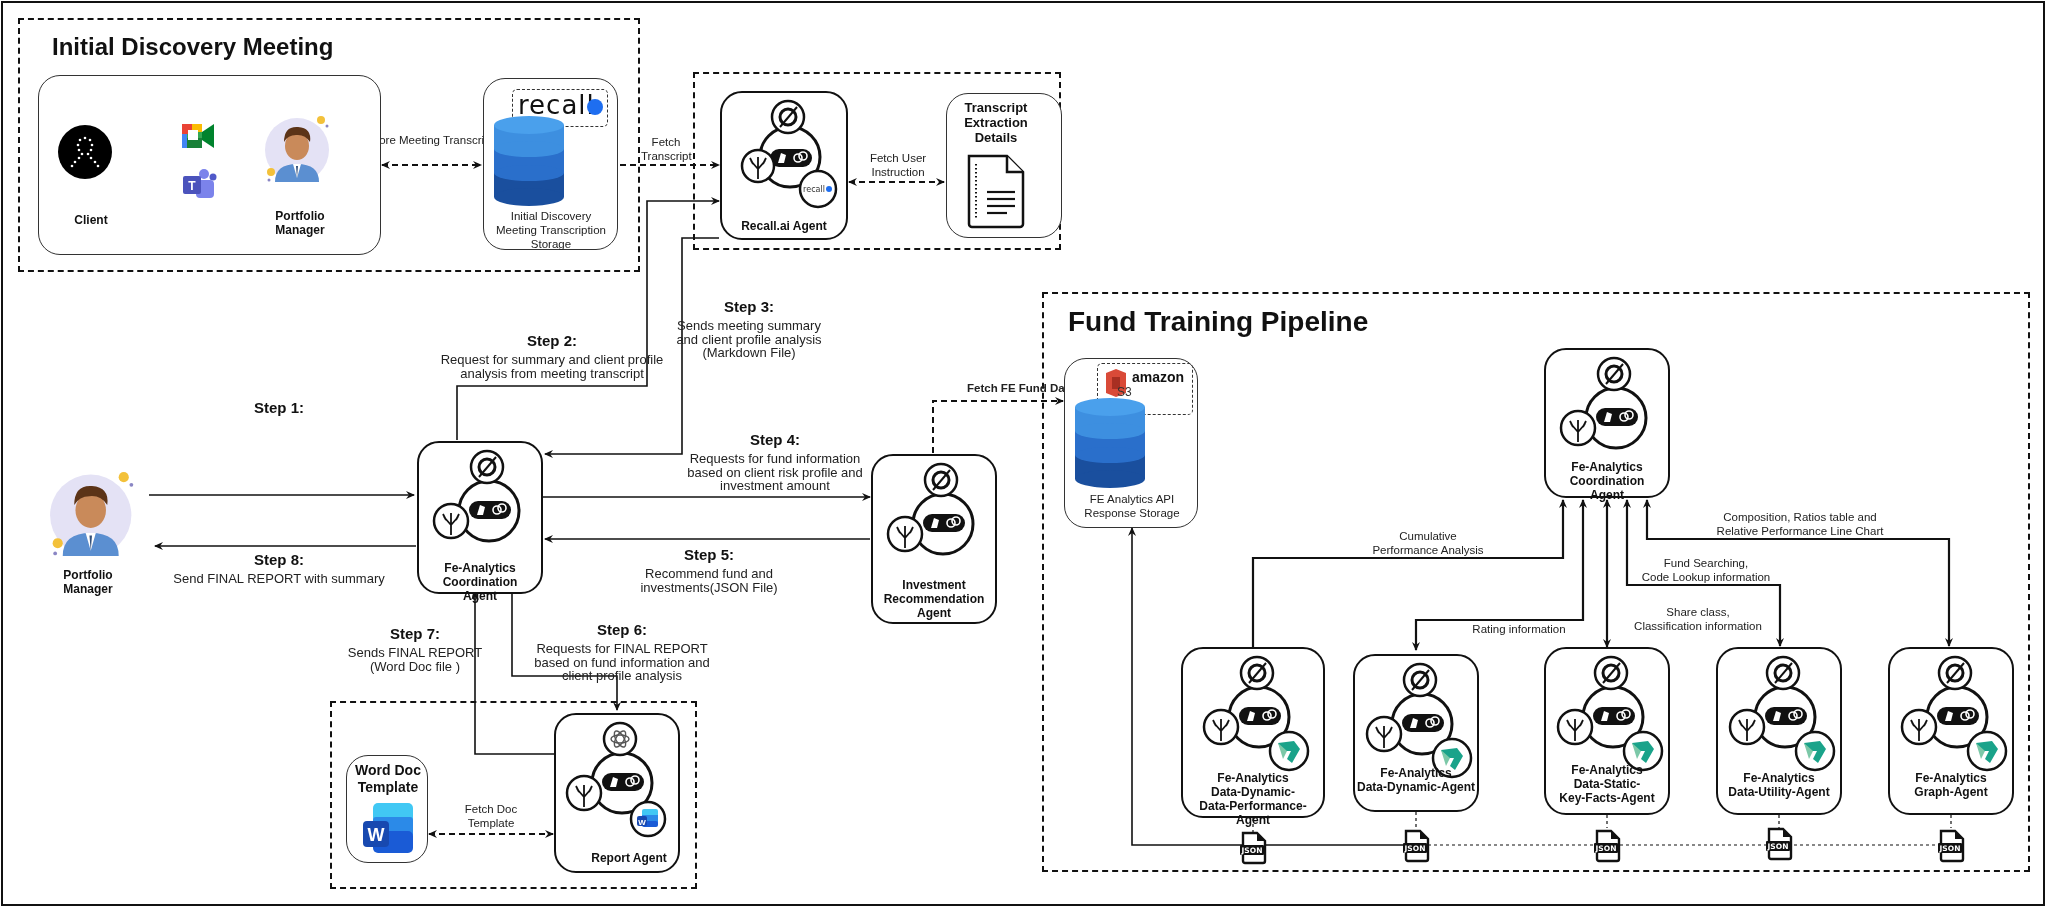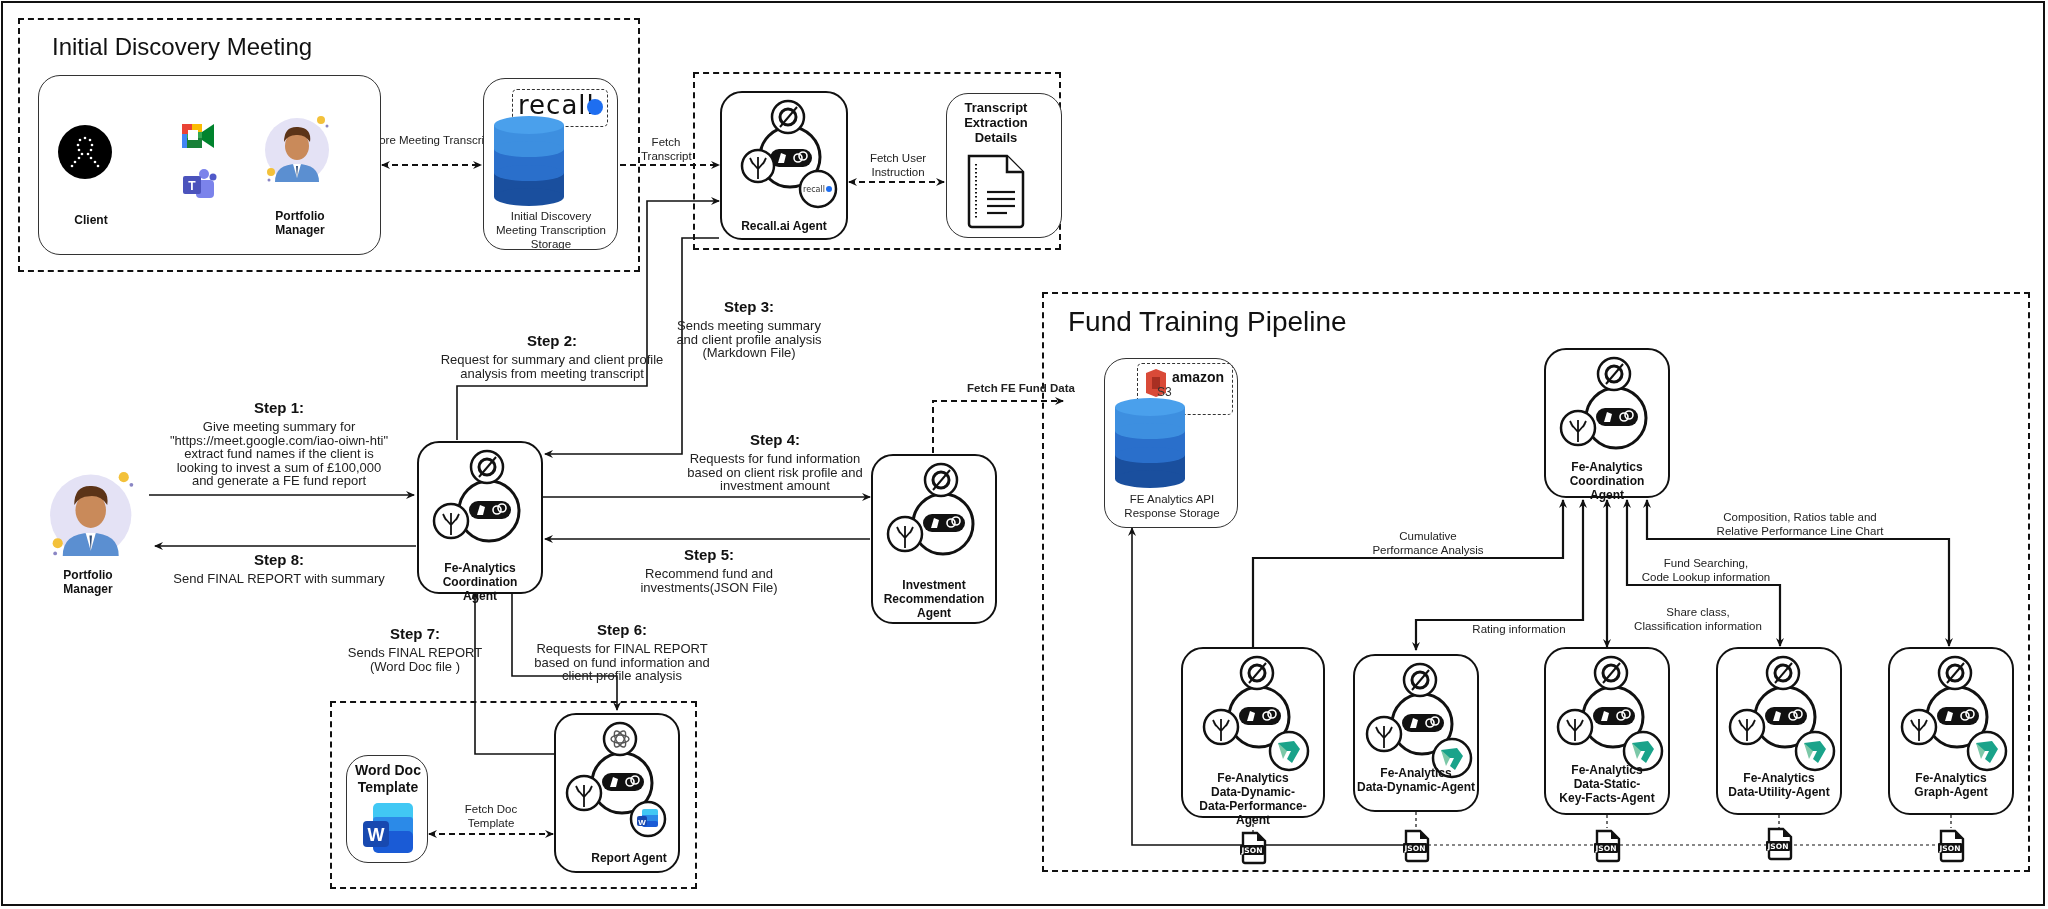"Initial Discovery Meeting" .group-title { font-weight: normal -> bold }
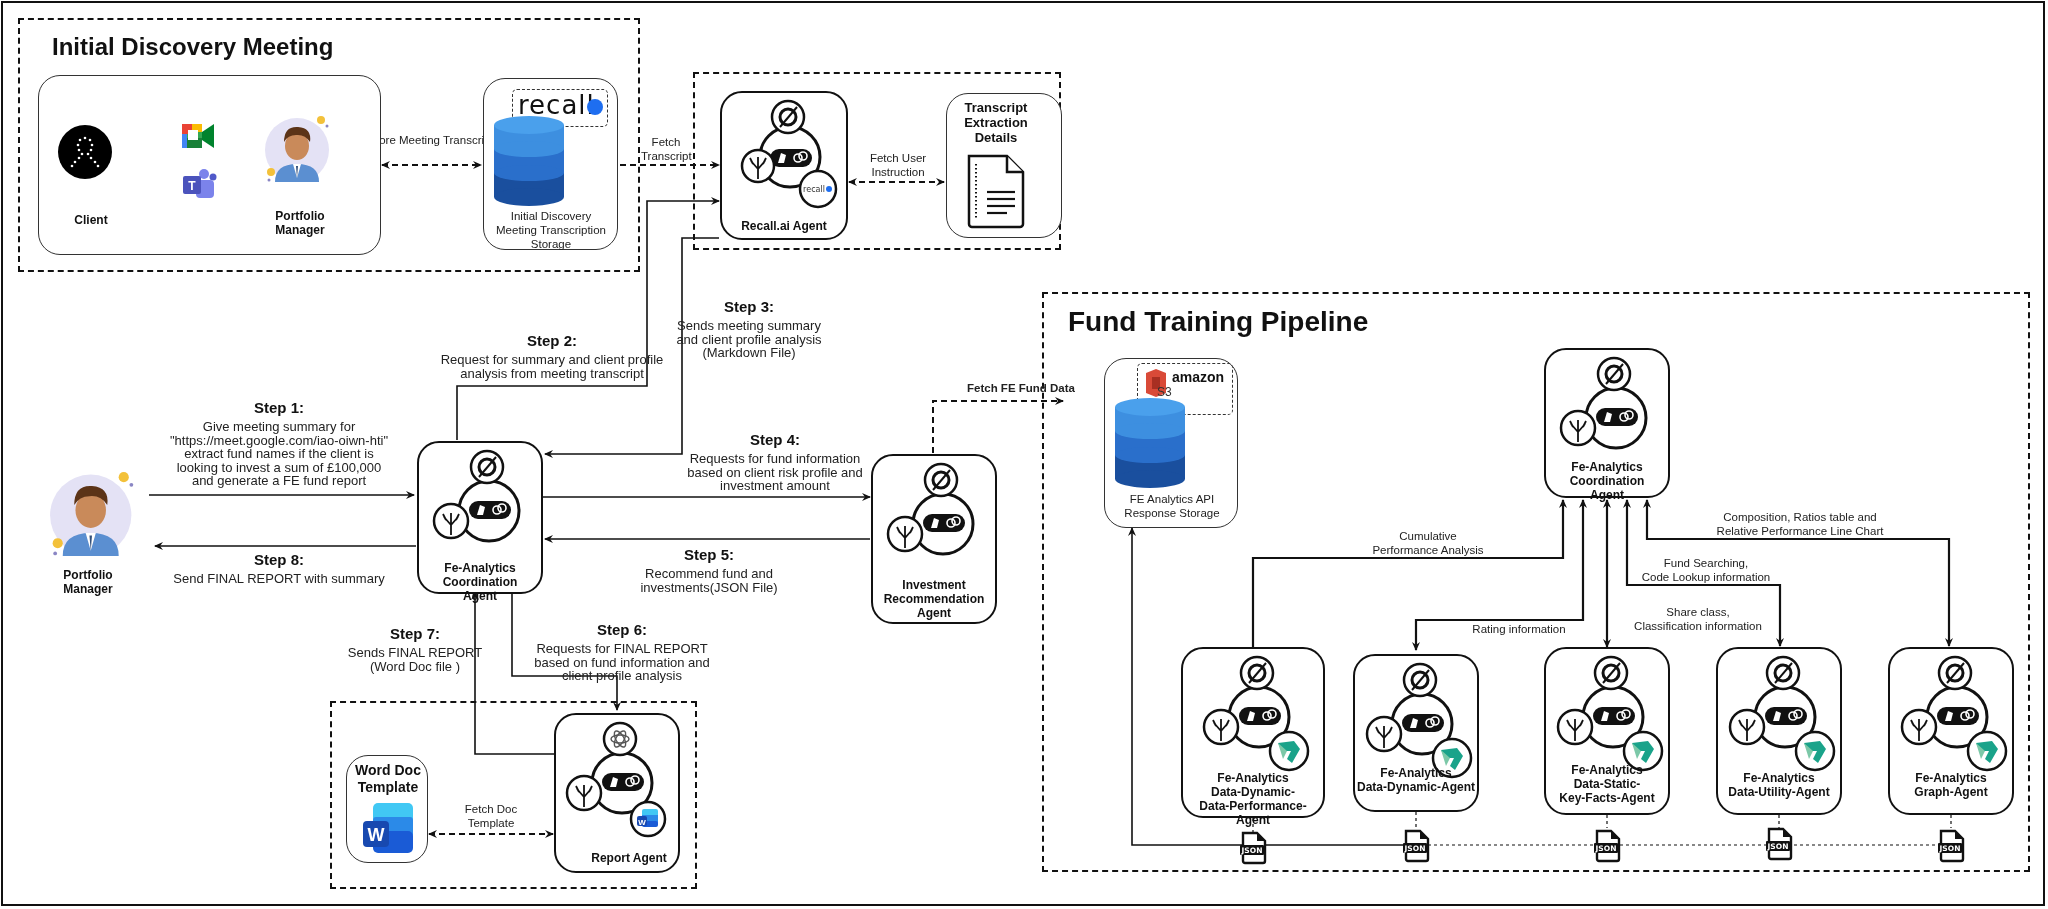"amazon" div.card { margin-left: 40px -> none }
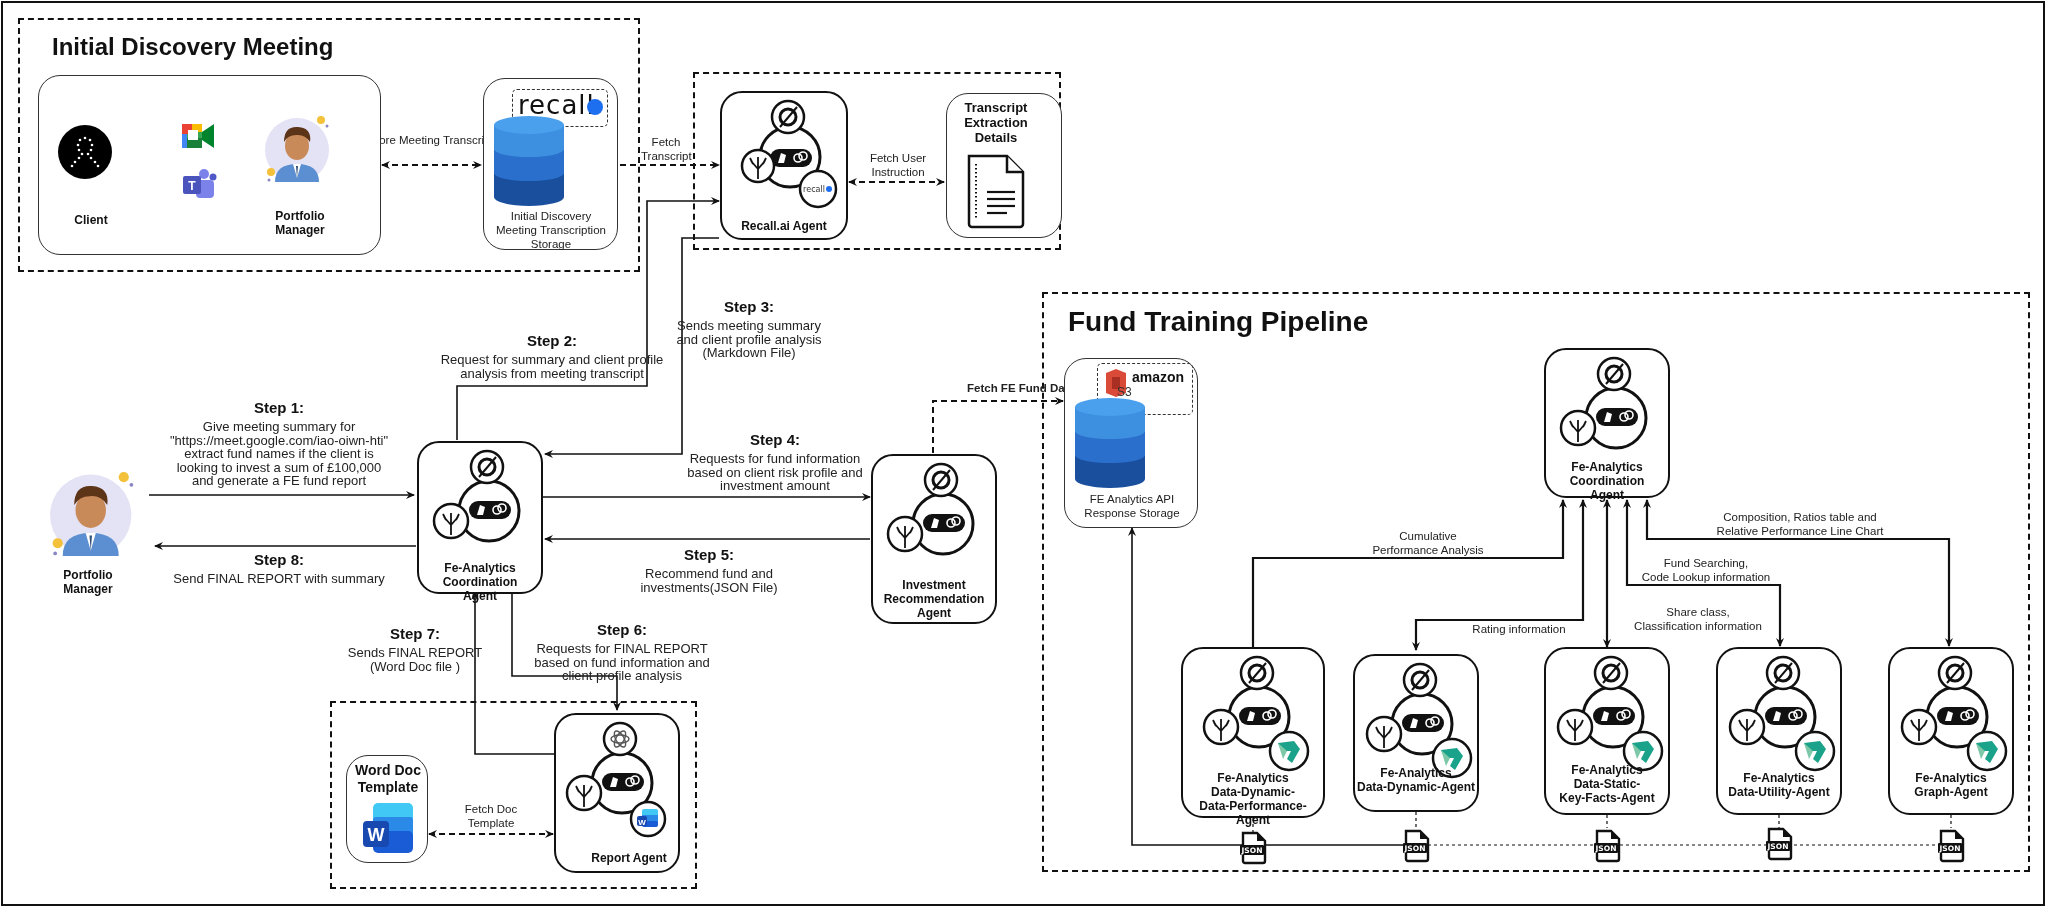"Give meeting summary for" div.t { html: <div> <div>Give meeting summary for</div> <div>"https://meet.google.com/iao-oiwn-hti"</div> <div>extract fund names if the client is</div> <div>looking to invest a sum of £100,000</div> <div>and generate a FE fund report</div> </div> -> none }
